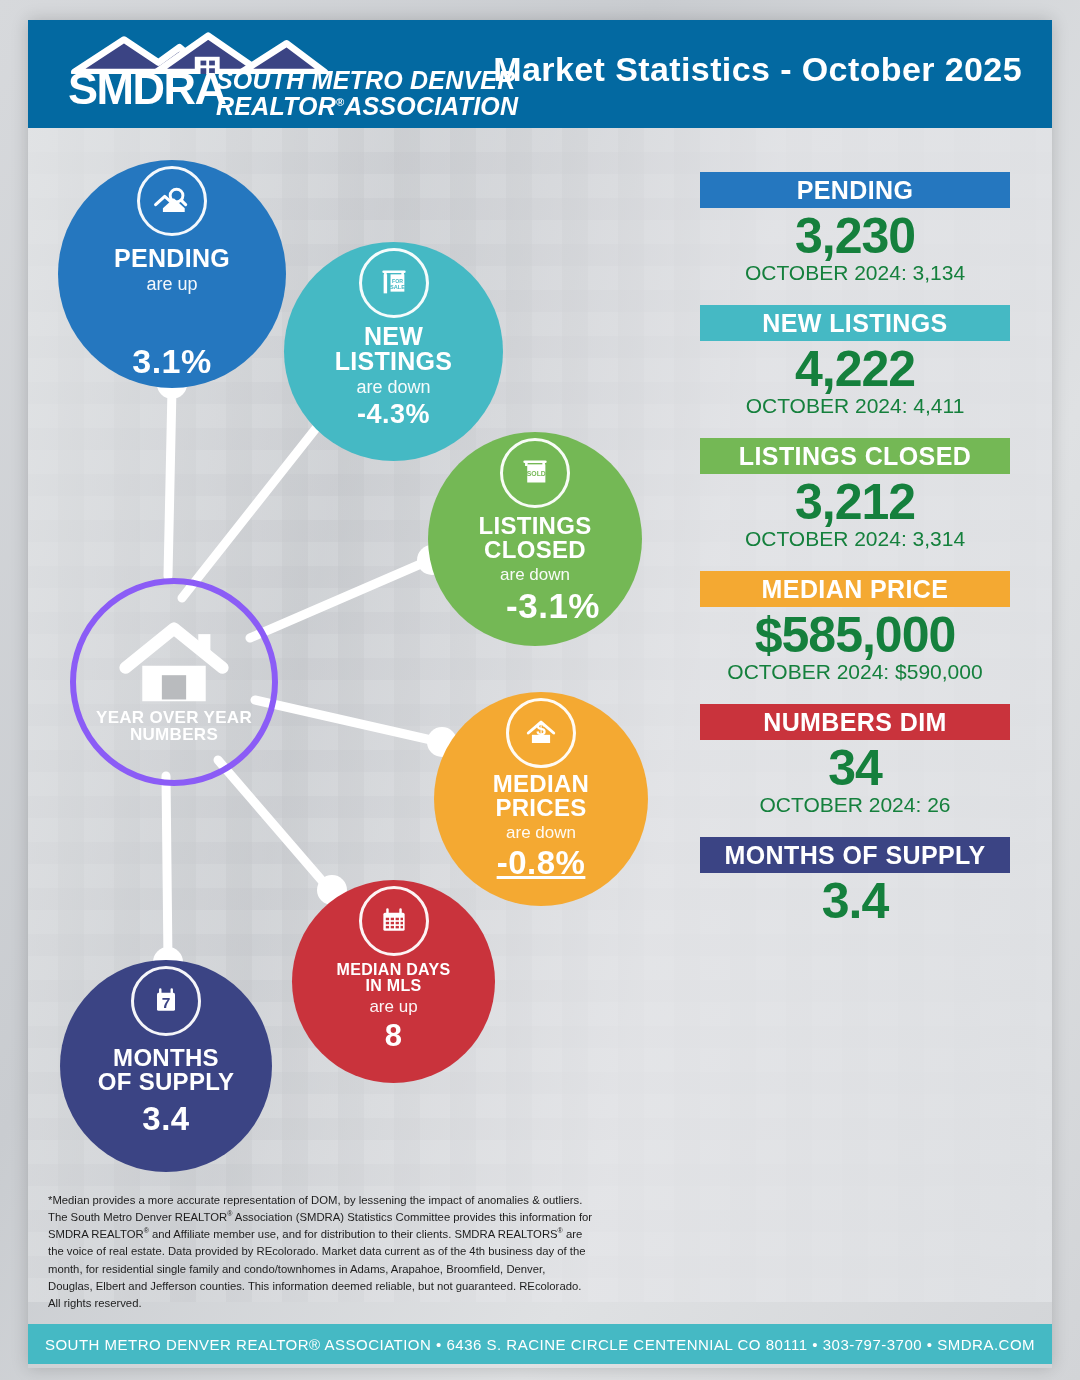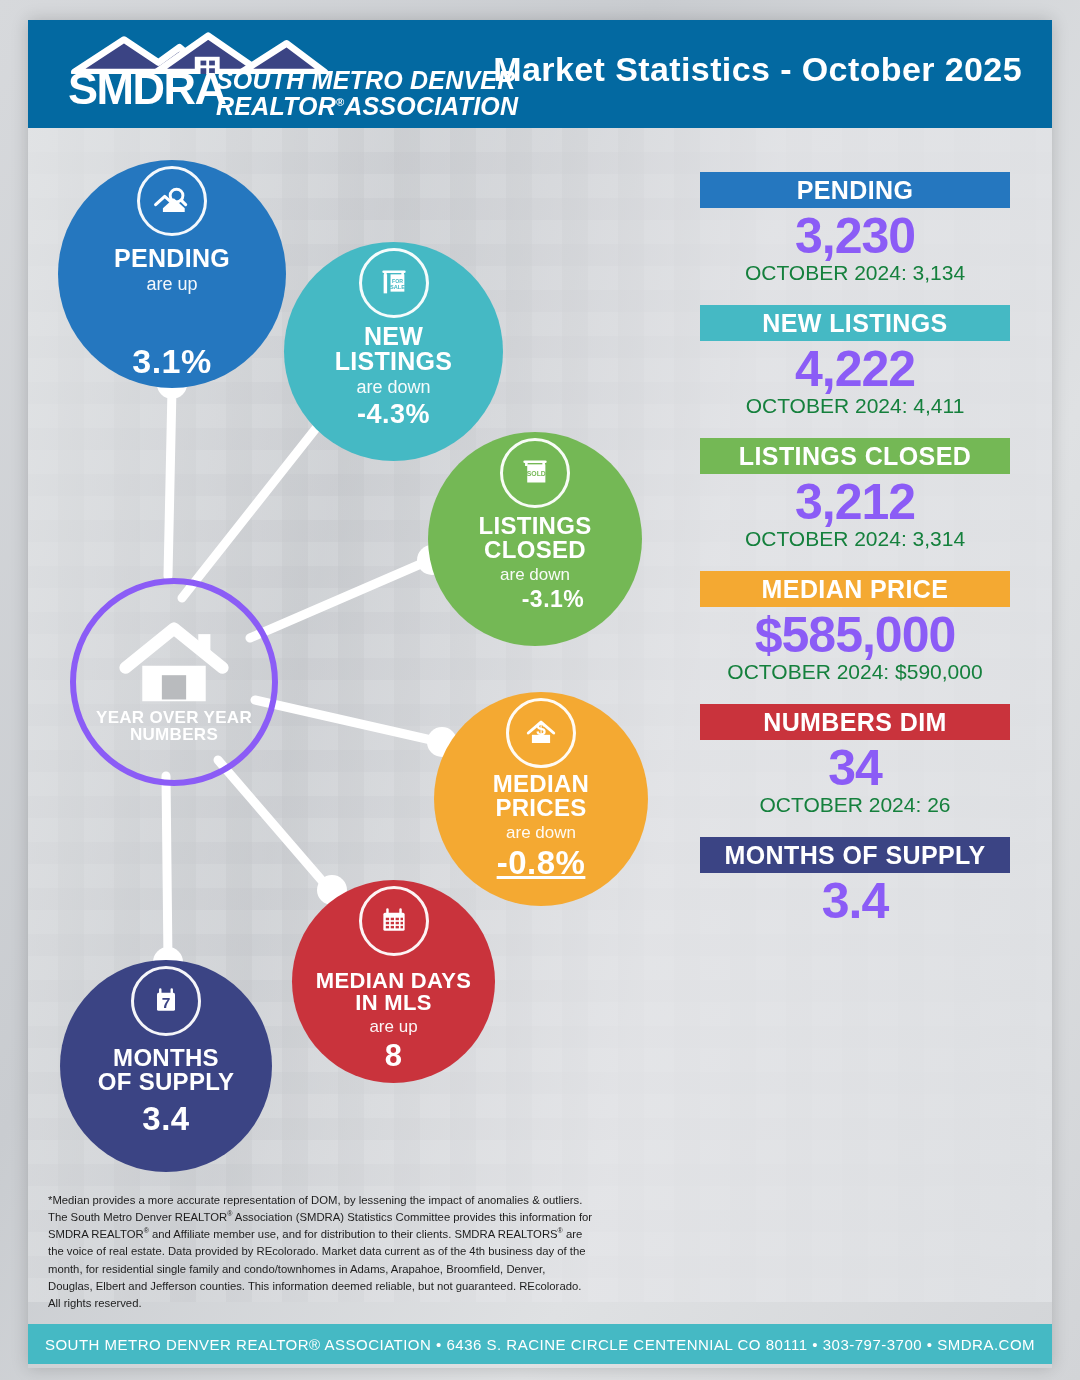"3,230" .stat-value { color: #8b5cf6 -> #15803d }
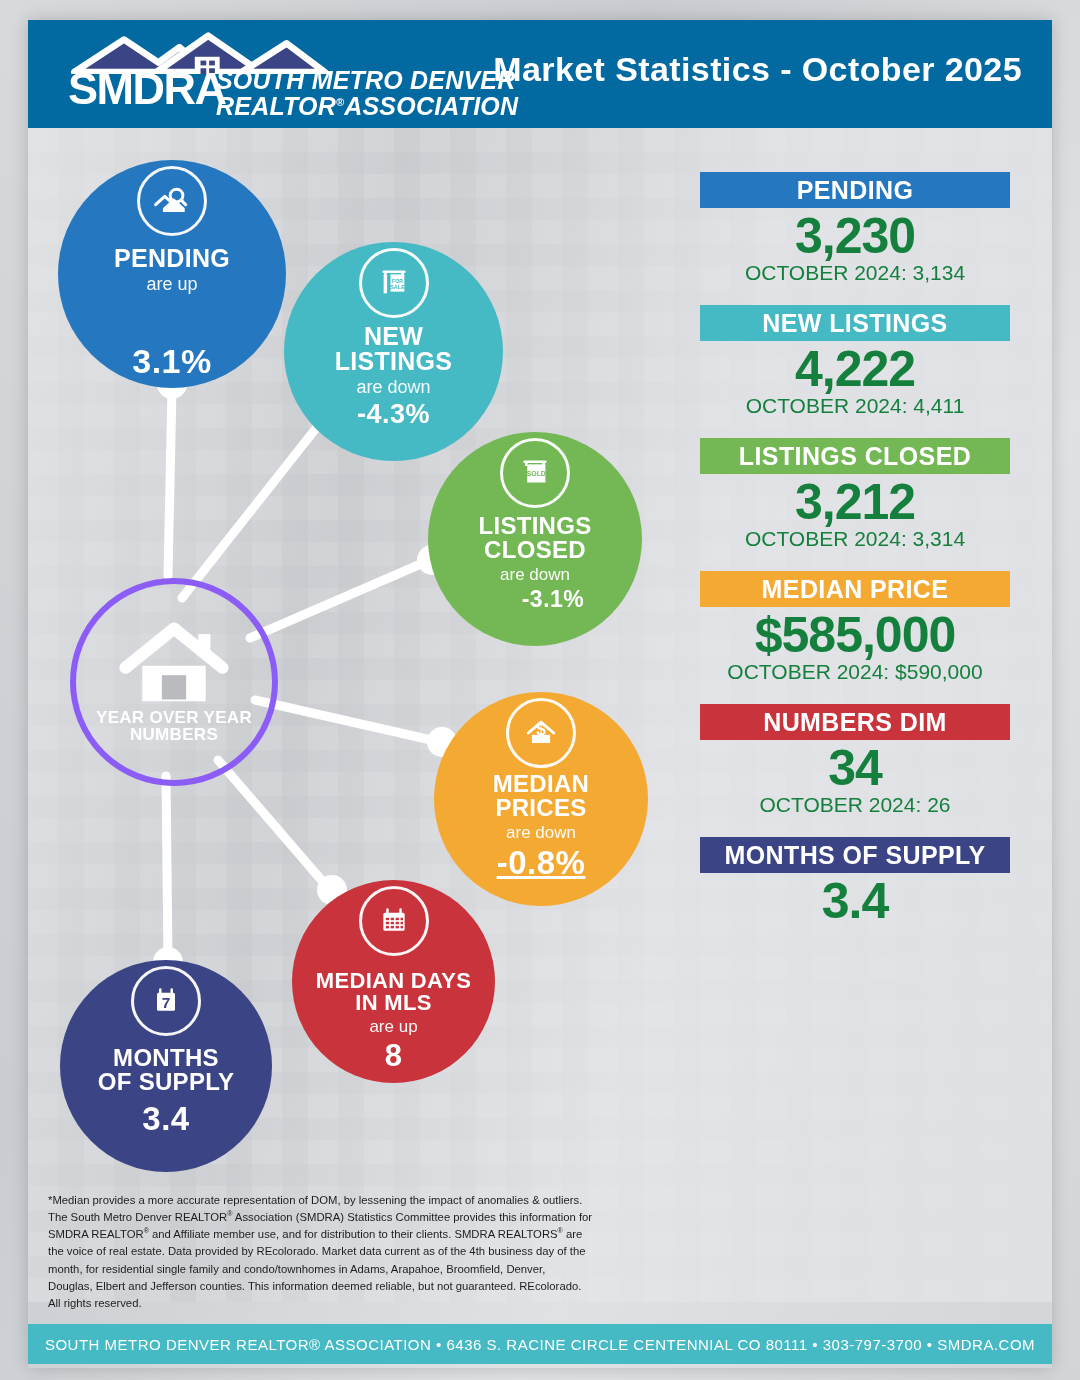"-3.1%" #b-closed .bub-val { font-size: 23px -> 35px }
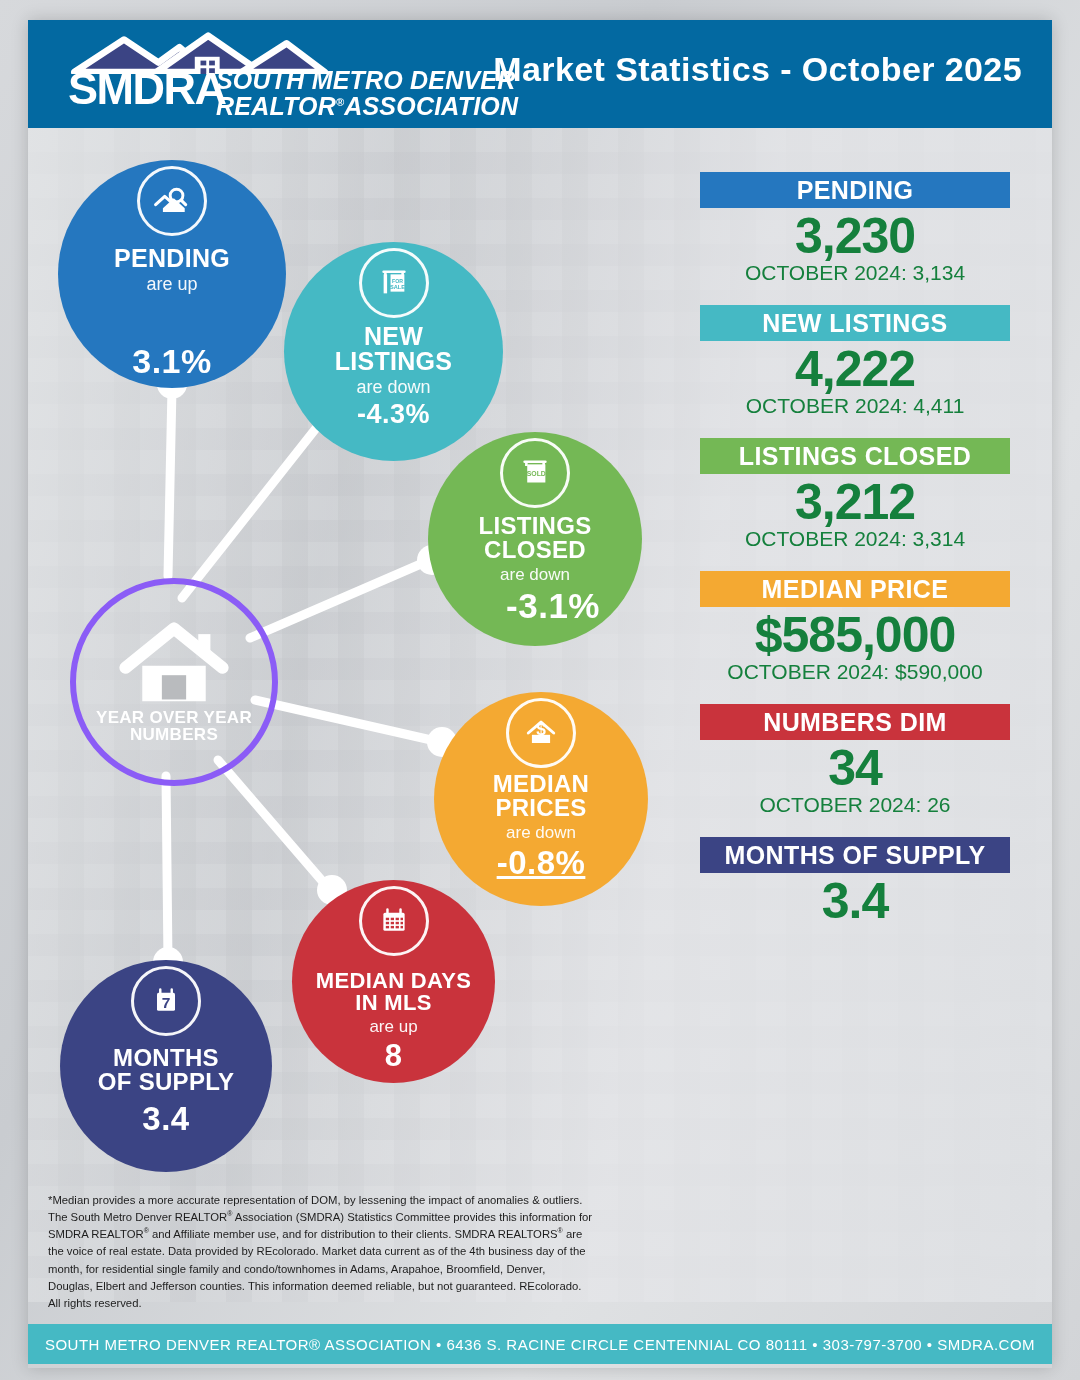"MEDIAN DAYS" #b-dim .bub-title { font-size: 22px -> 16px; margin-top: 14px -> 6px }
